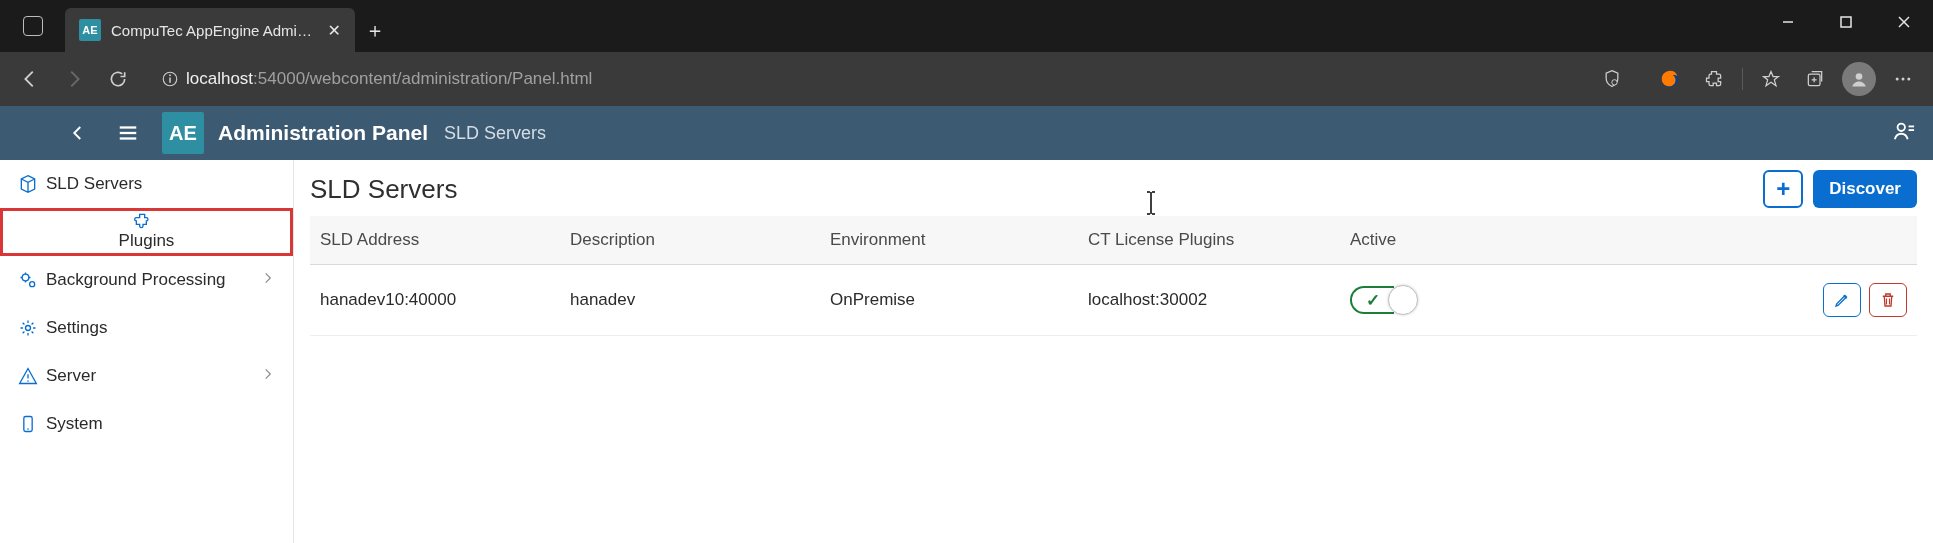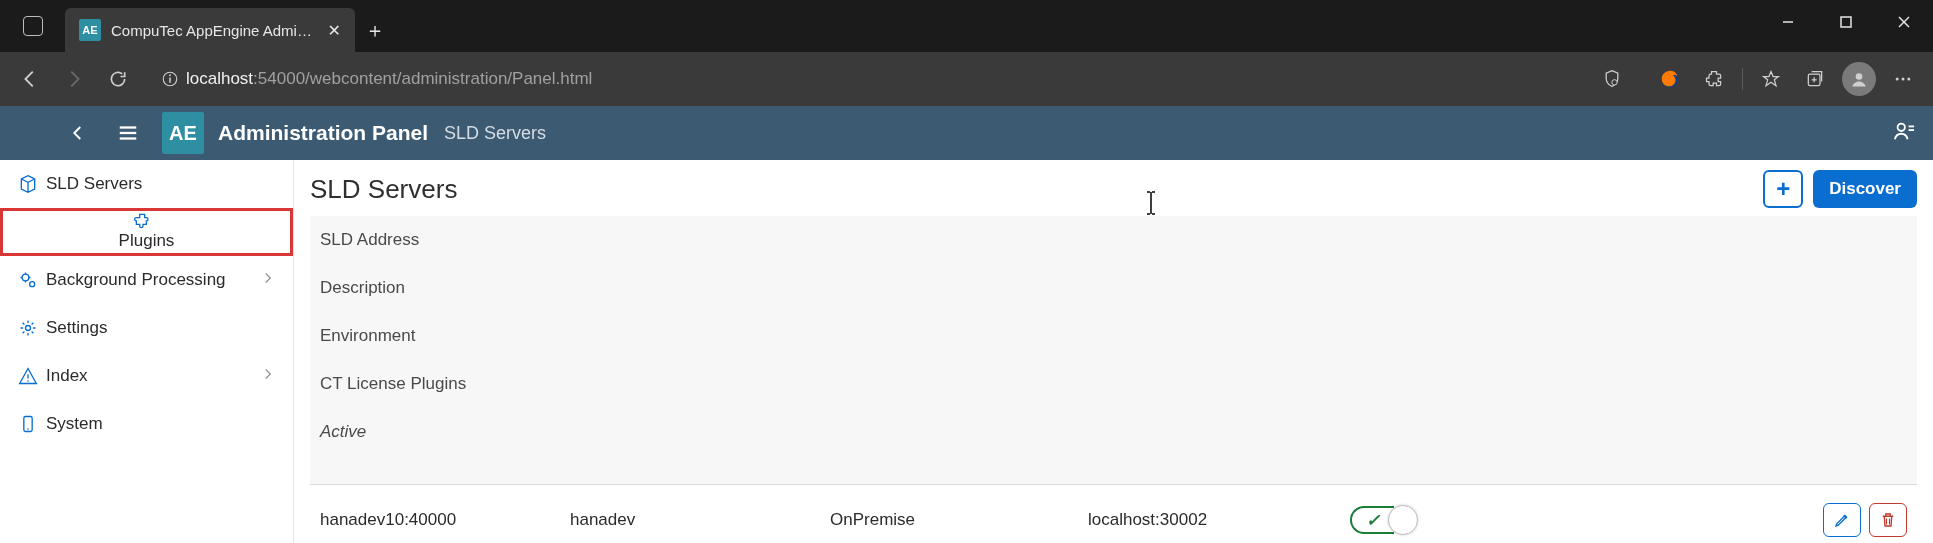"SLD Address" .thead { flex-direction: column -> none }
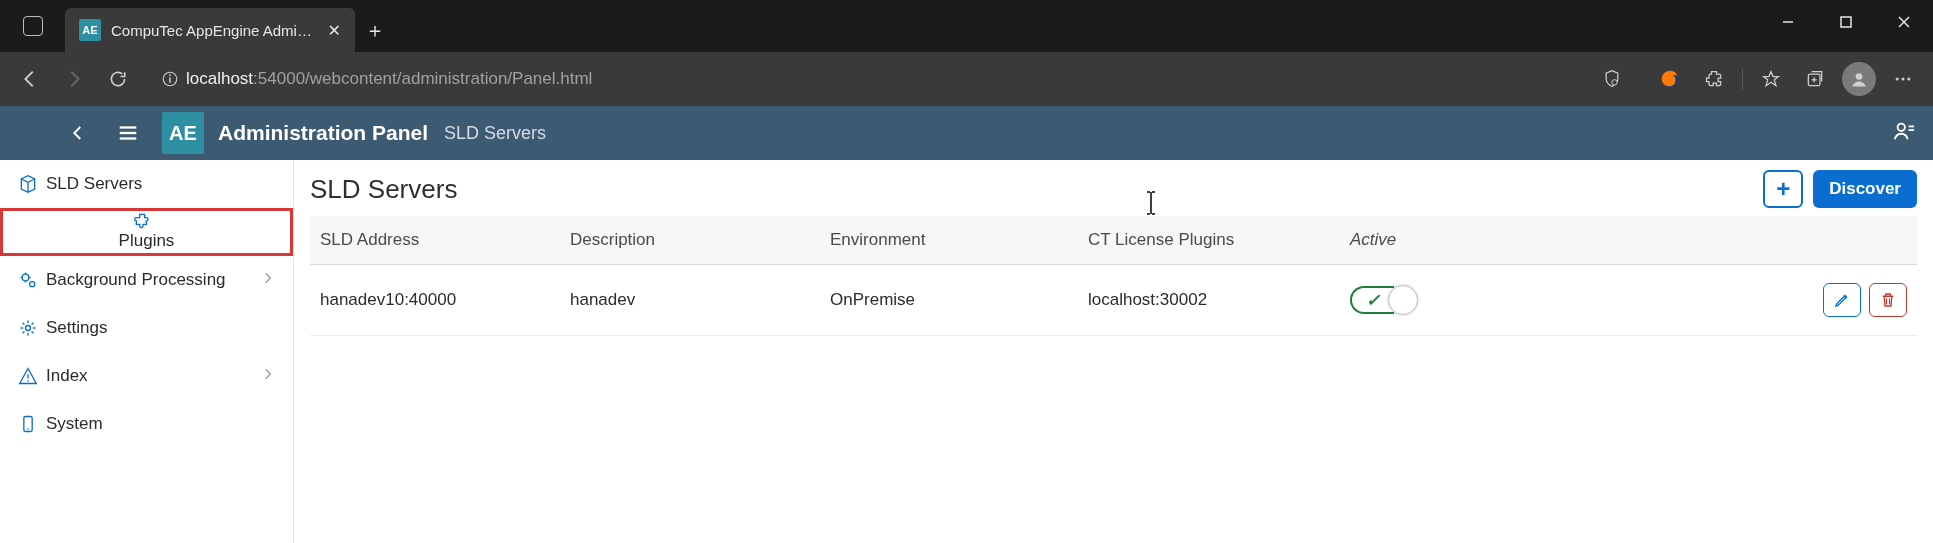"Active" .col-act { font-style: italic -> none }
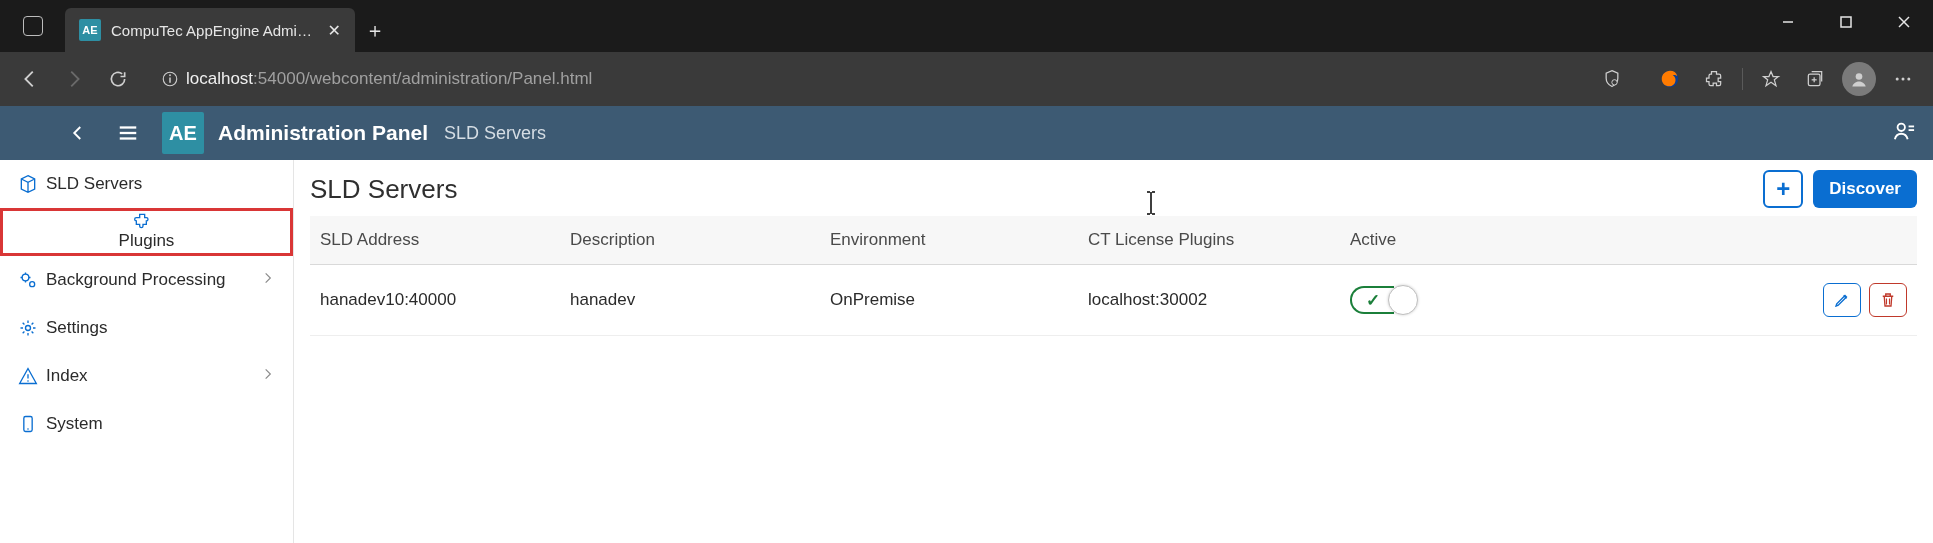"Index" span.side-label { text: Index -> Server }
